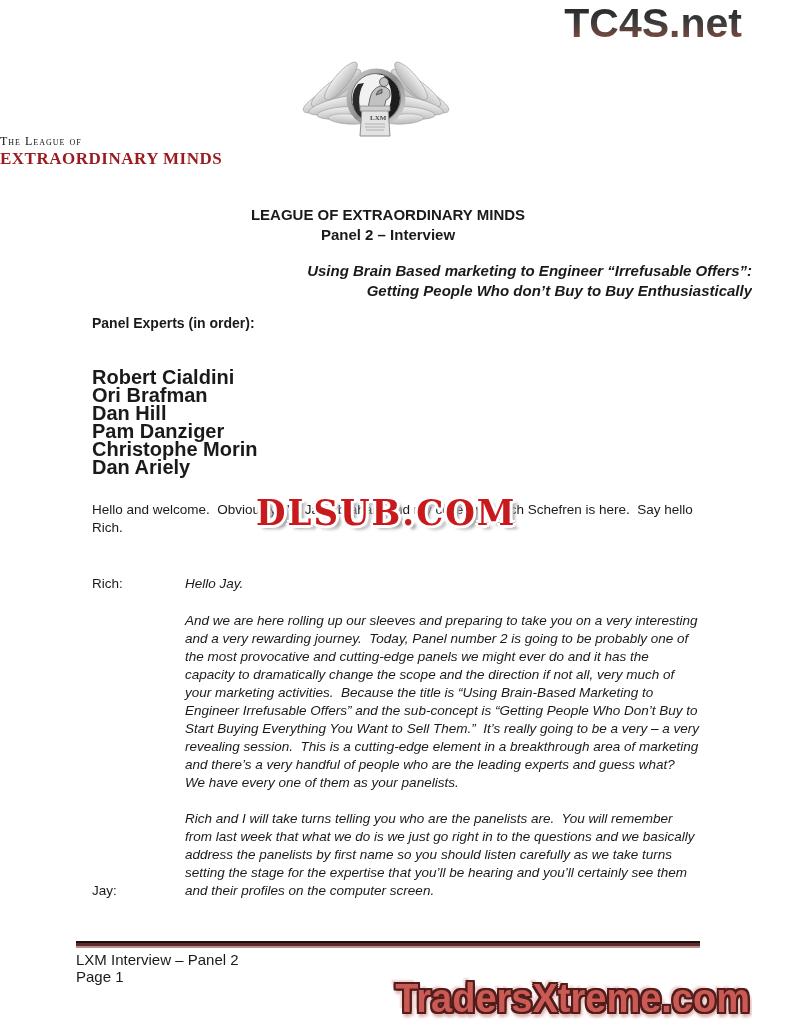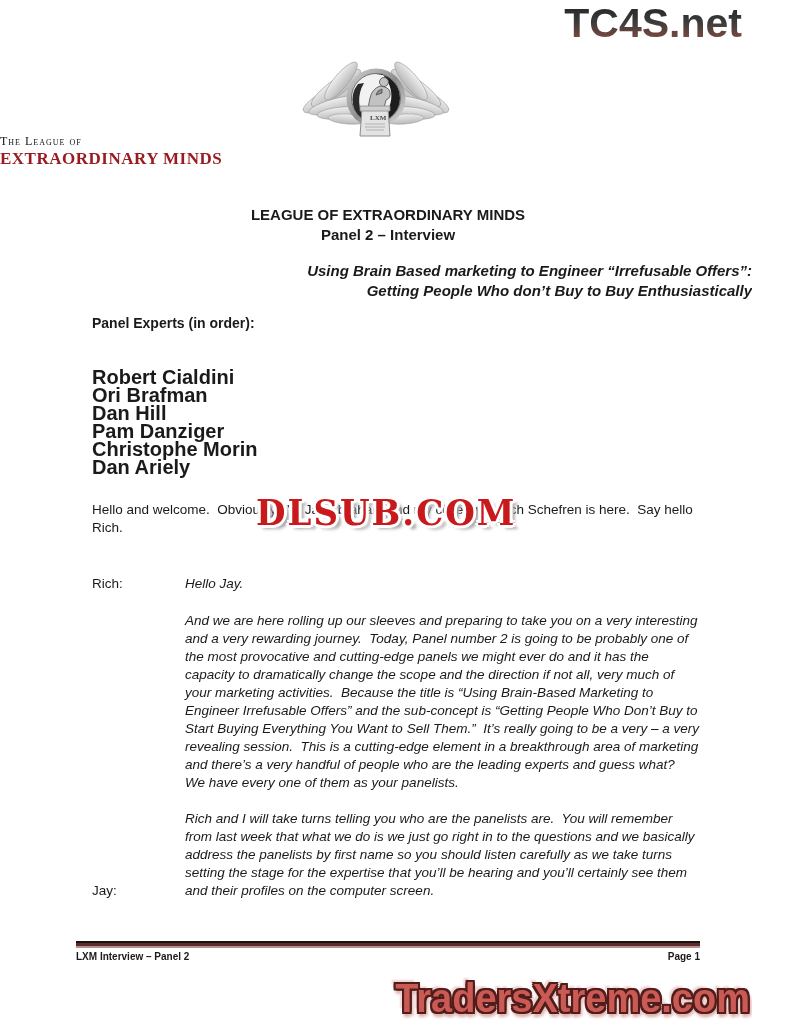"LXM Interview – Panel 2" .footer-row { flex-direction: none -> column; font-size: 10px -> 15px; font-weight: bold -> normal }
